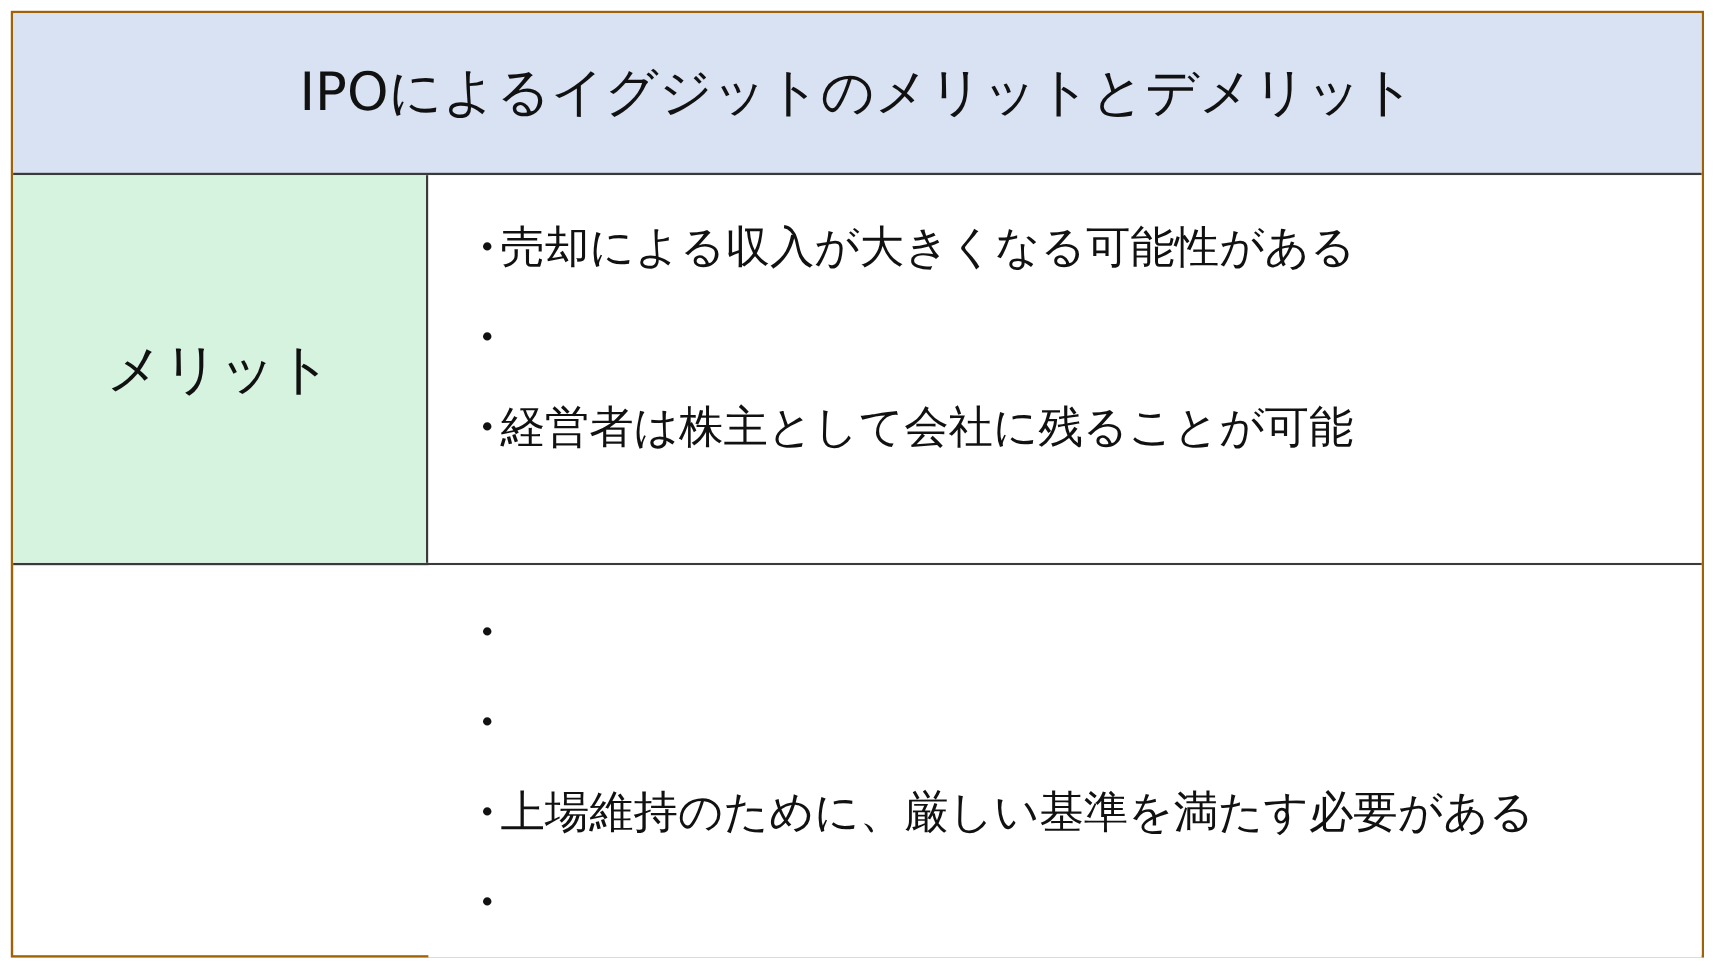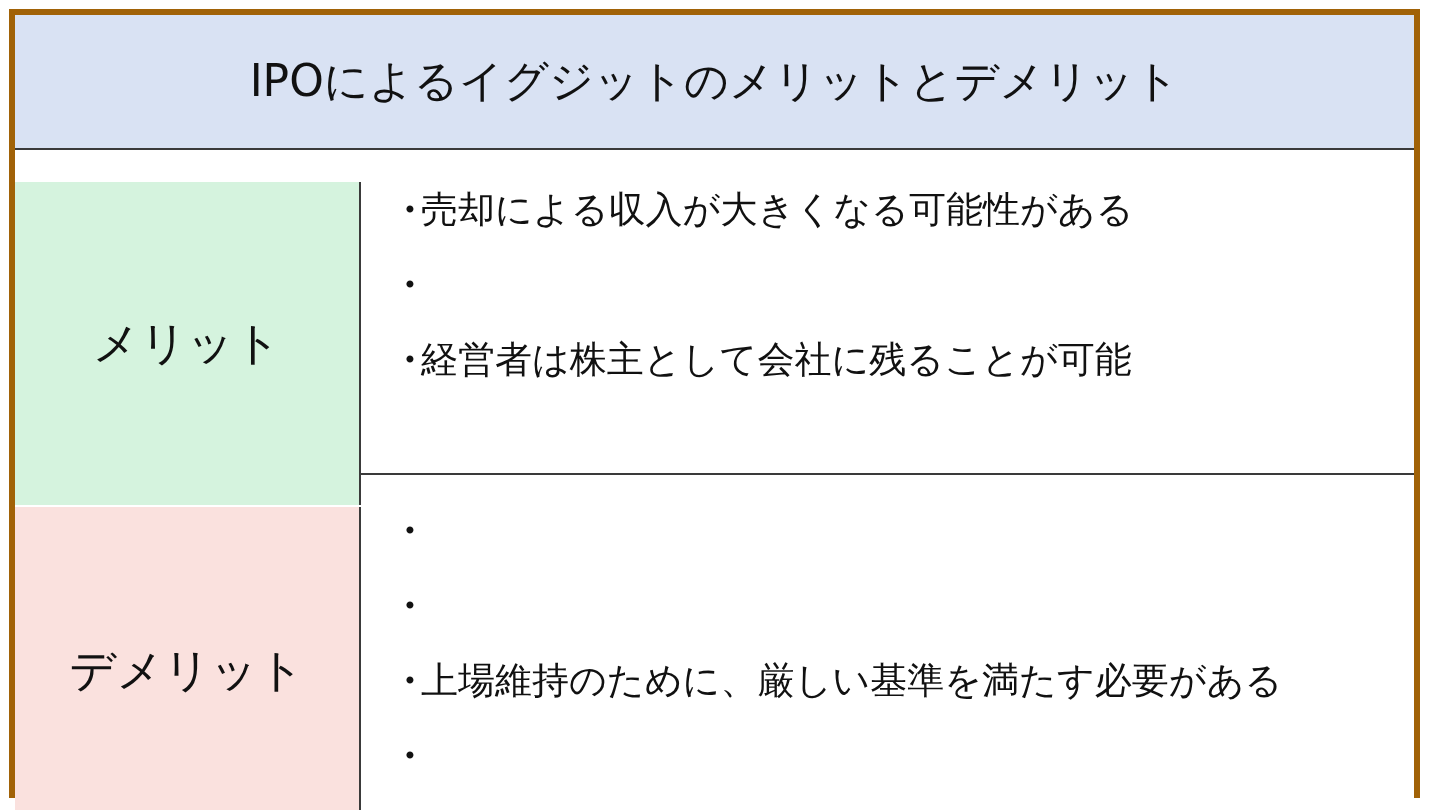"IPOによるイグジットのメリットとデメリット" .table { border: 6px solid #a16207 -> 2px solid #a16207 }
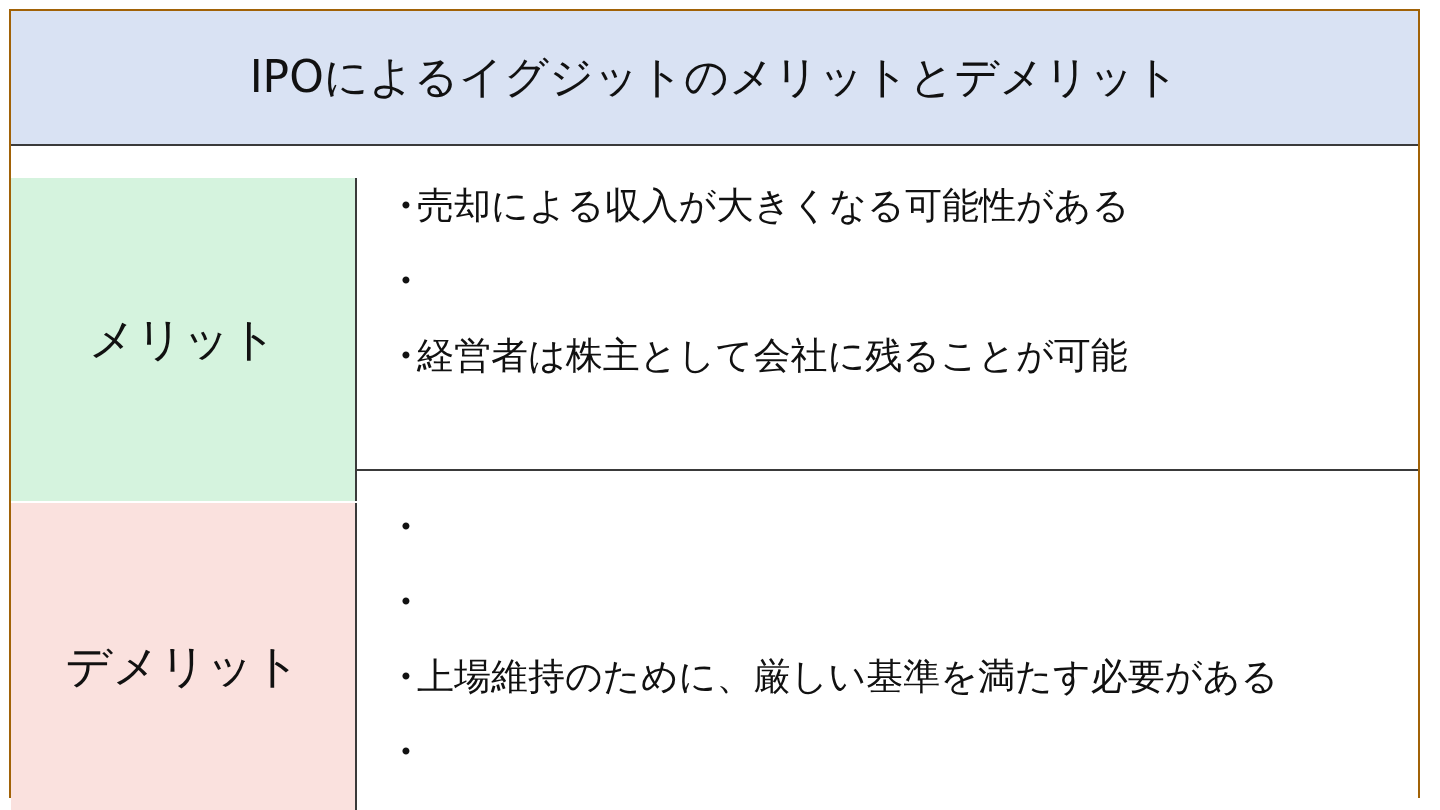"メリット" .label-cell { margin-top: 32px -> none }
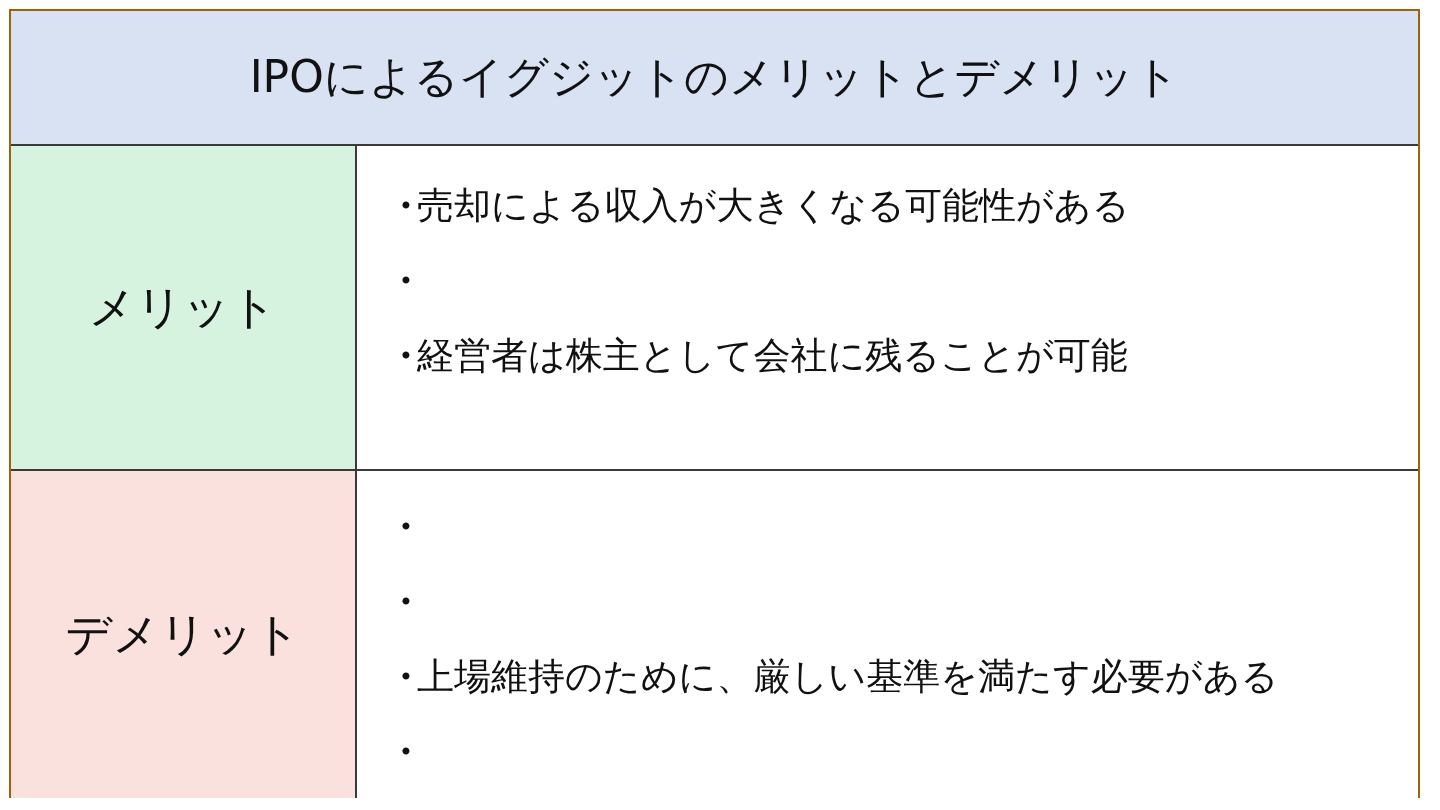"デメリット" div.label-cell { html: <div> <span>デメリット</span> </div> -> none }
